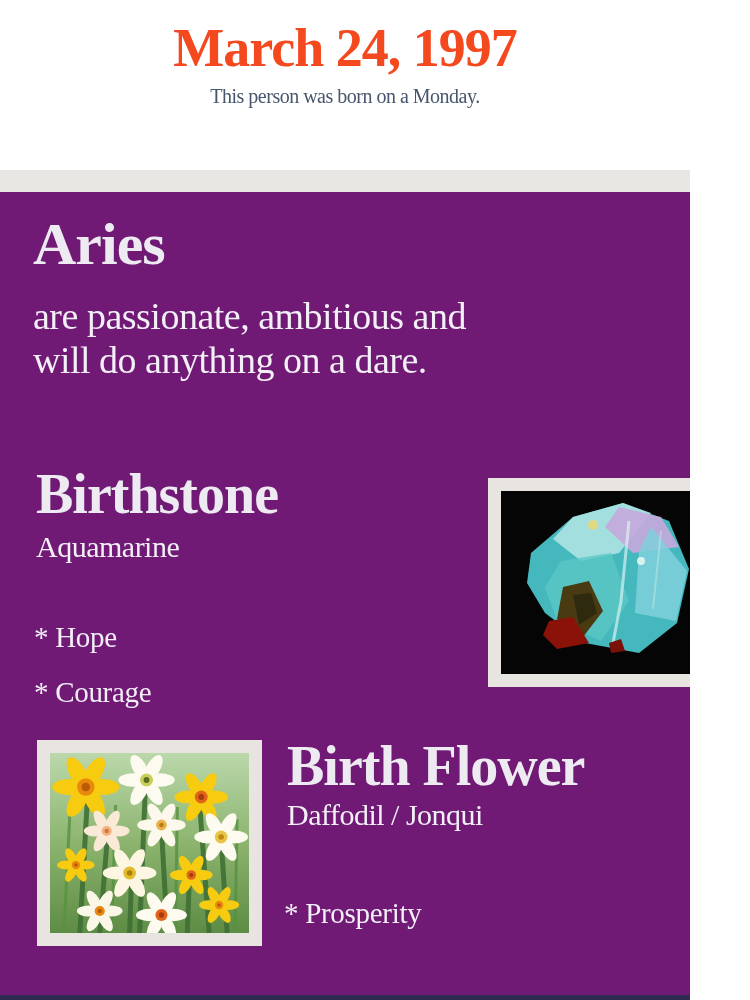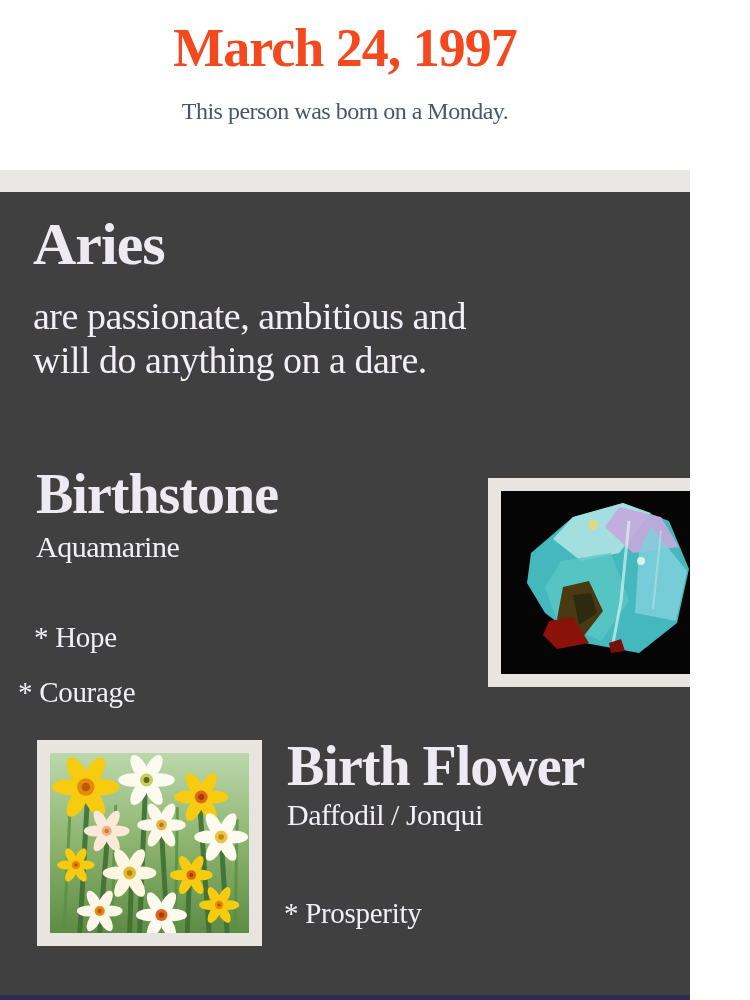"This person was born on" .weekday-note { font-size: 24px -> 20px; margin-top: 22px -> 9px }
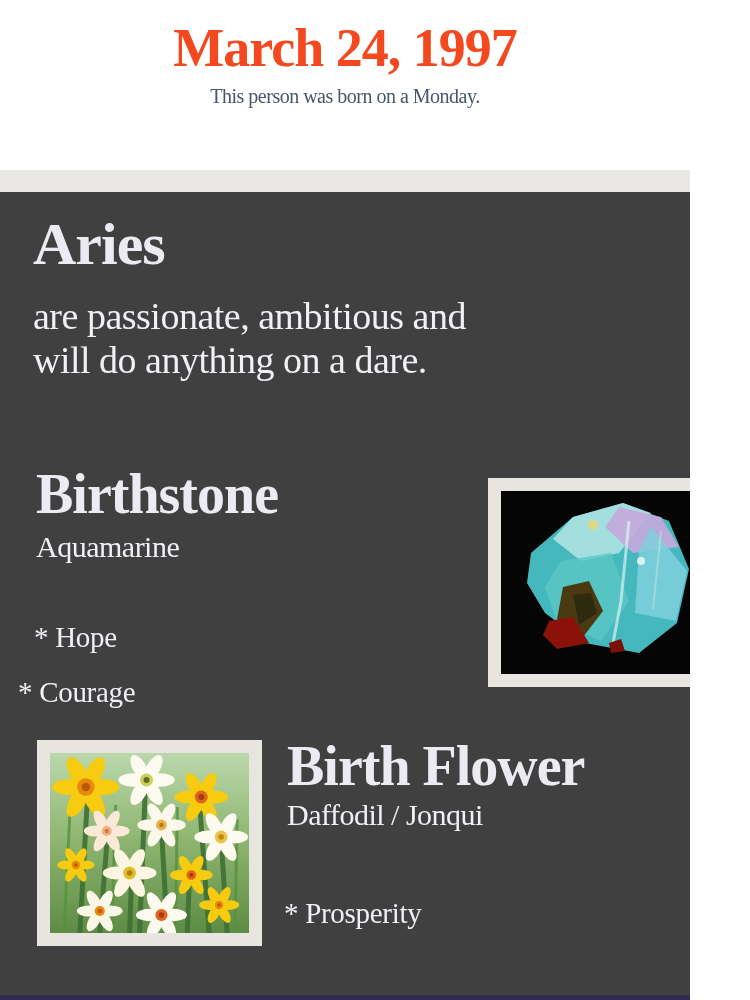"Aries" .main { background: #404040 -> #701a75 }
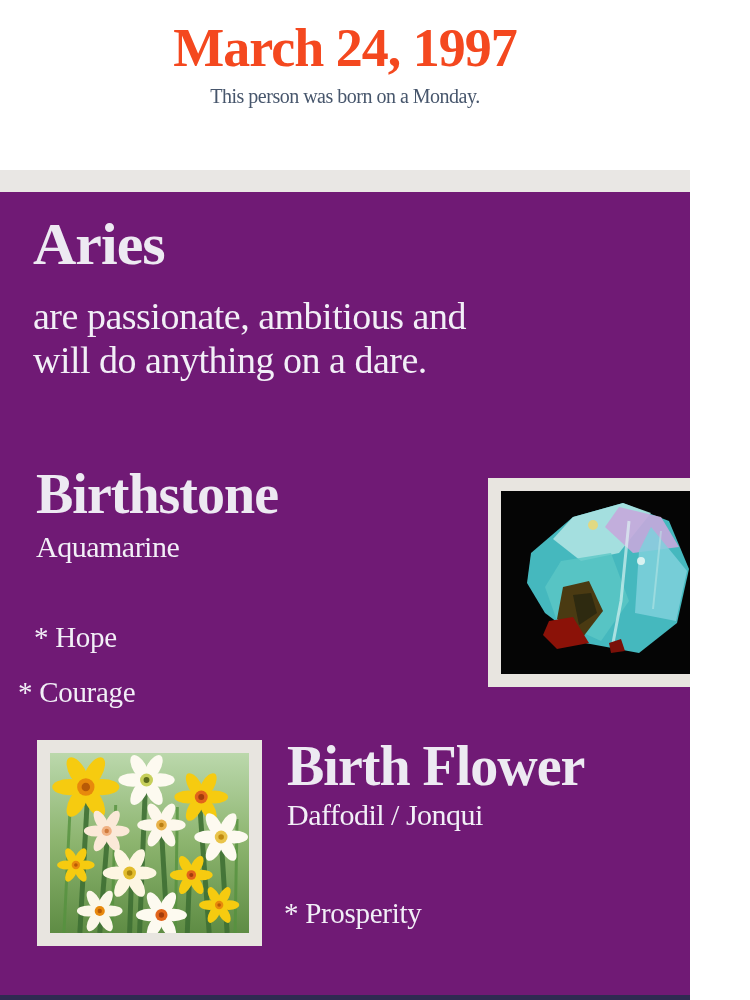"* Courage" .bs-trait-2 { left: 18px -> 34px }
